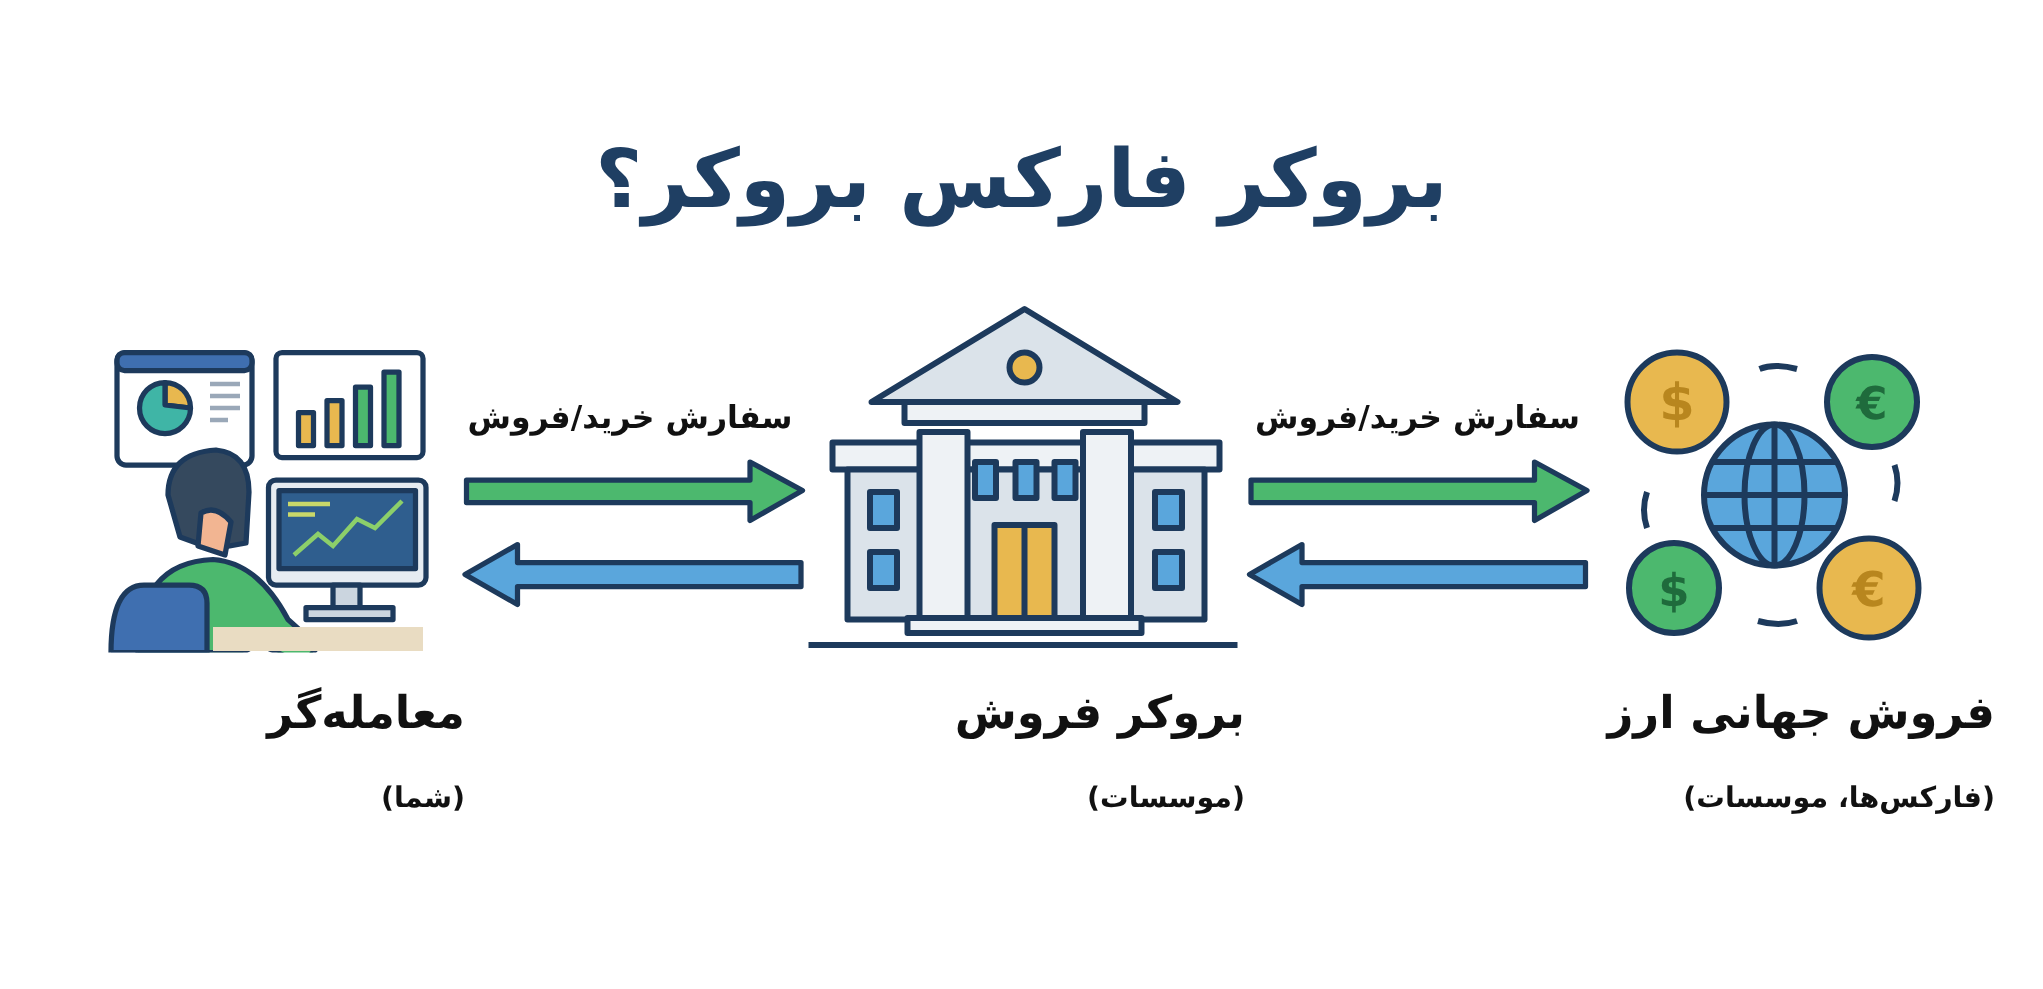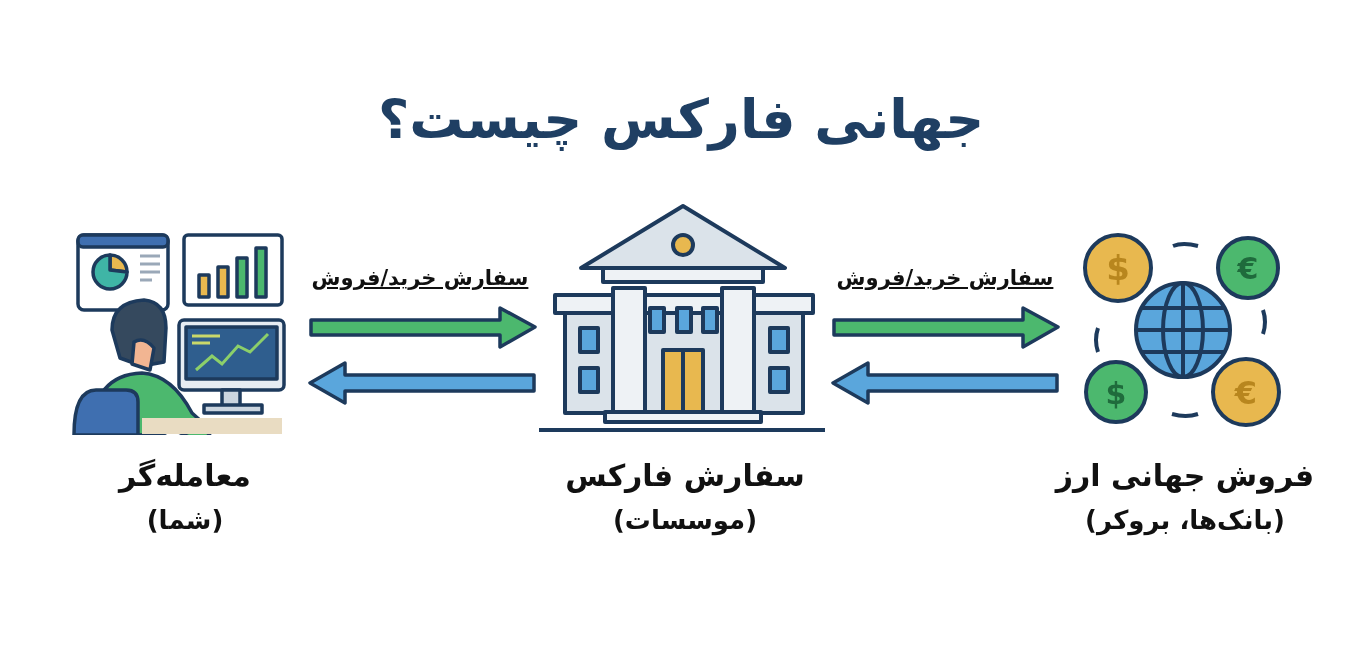"جهانی فارکس چیست؟" div.title { text: جهانی فارکس چیست -> بروکر فارکس بروکر }
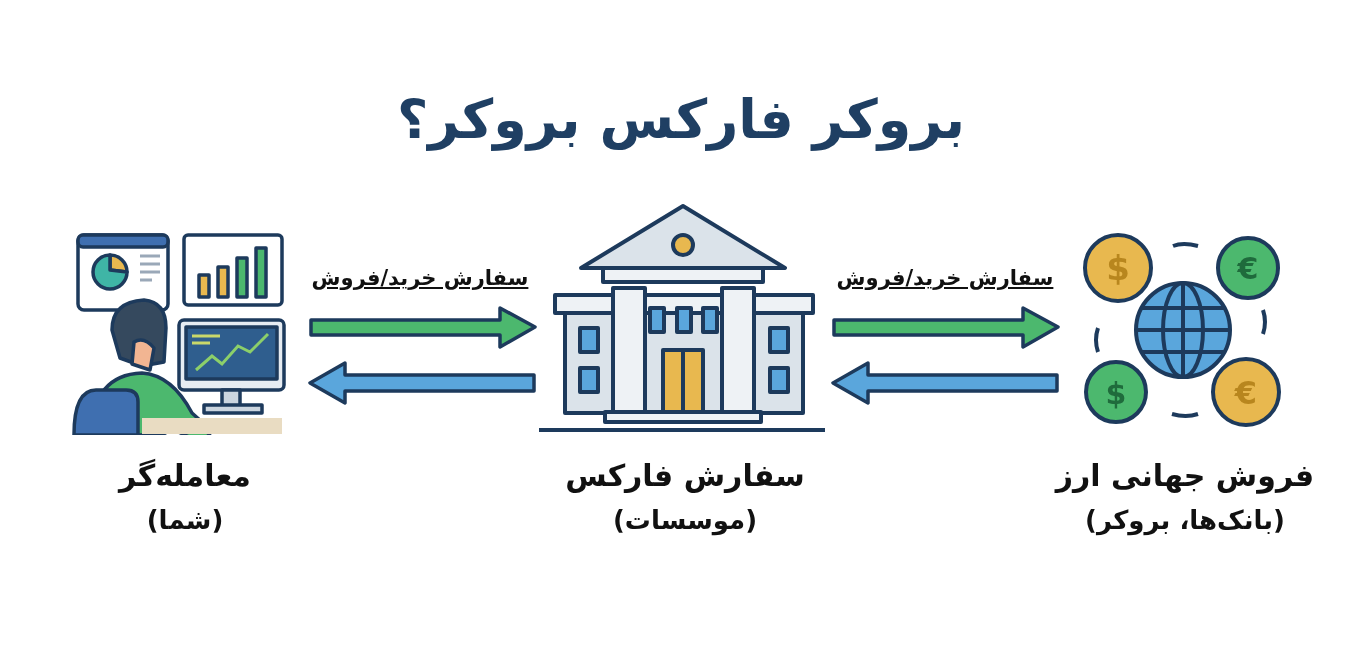"سفارش خرید/فروش" .arrow-text { text-decoration: underline -> none }
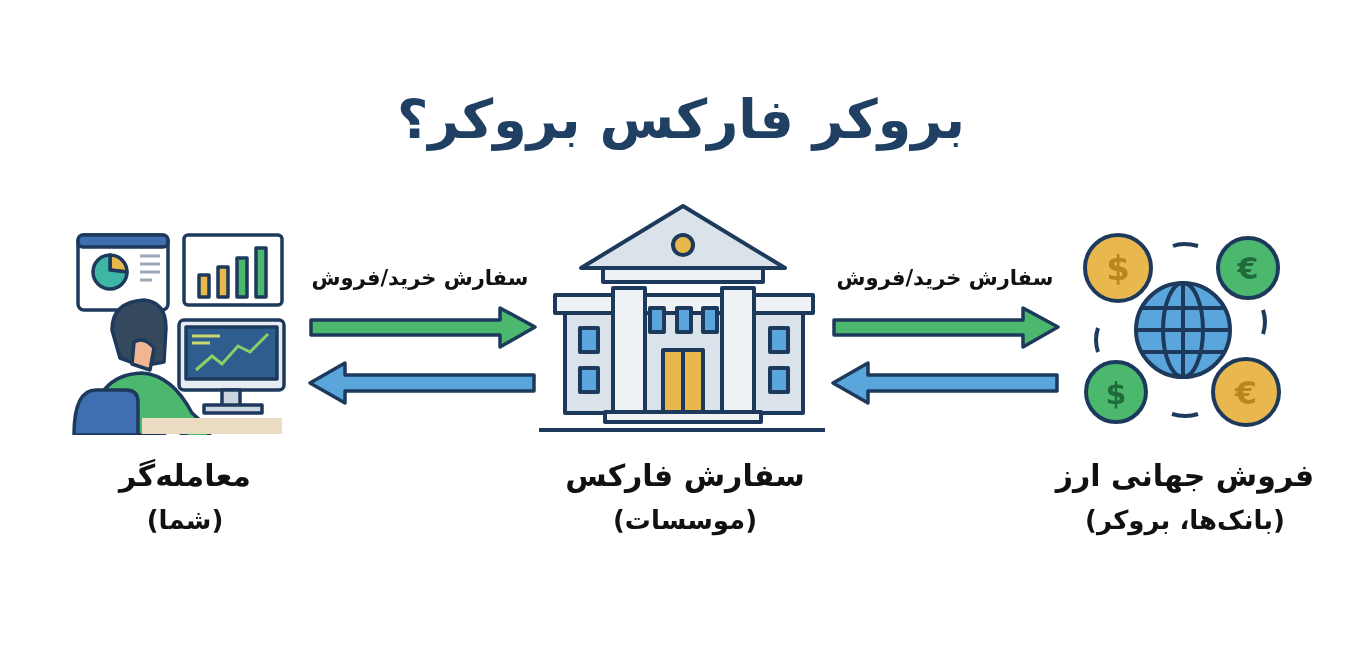"معامله‌گر" .label { text-align: center -> none }
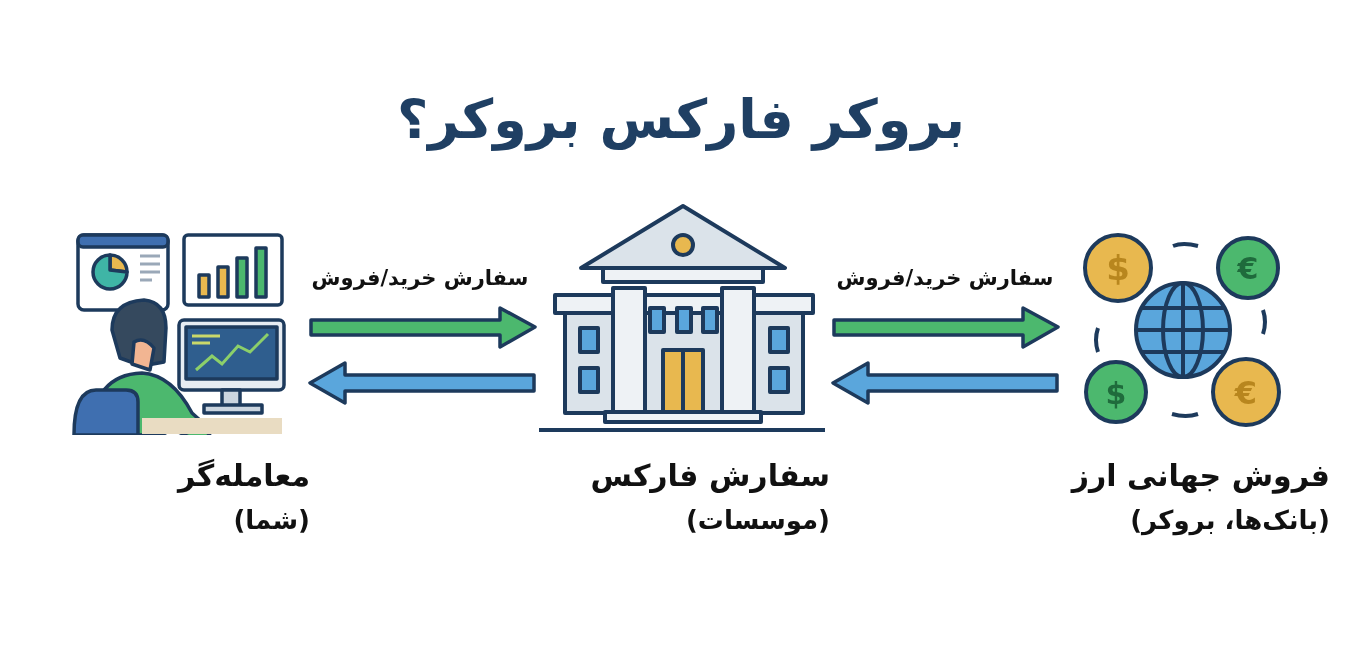"سفارش فارکس" div.label { text: سفارش فارکس -> بروکر فروش }
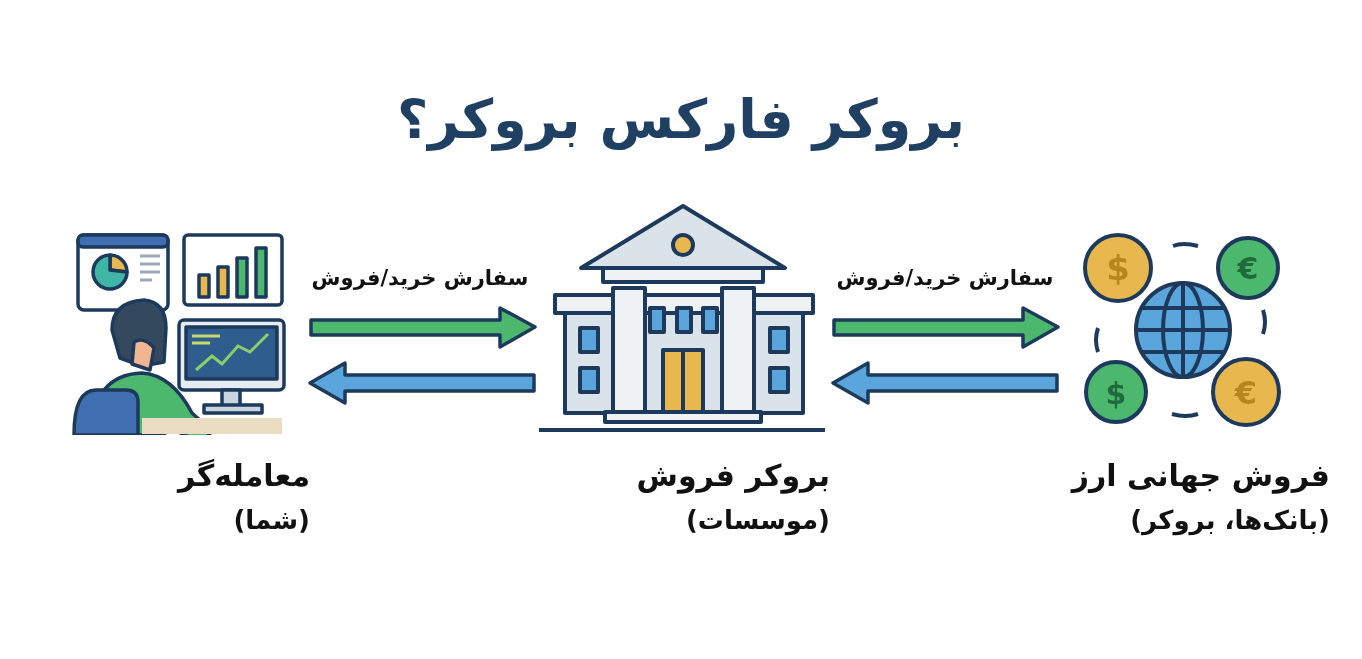"(شما)" .lbl-sub { font-size: 26px -> 19px; margin-top: none -> 16px }
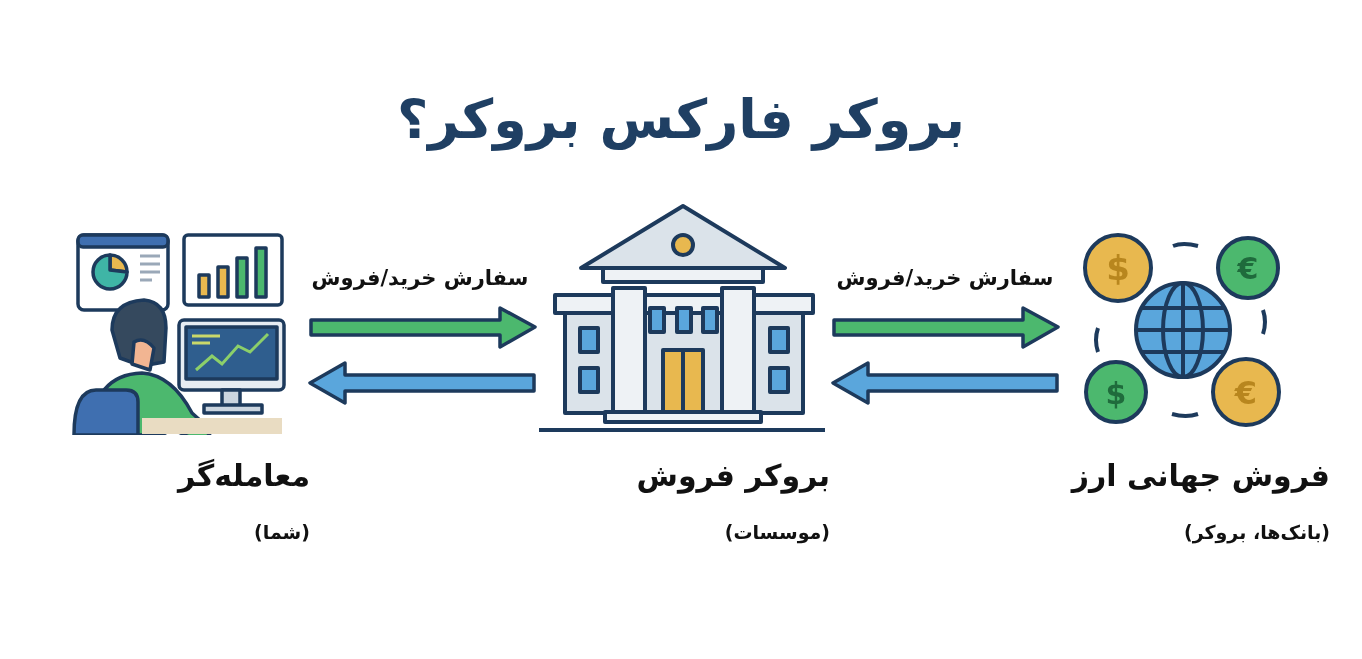"(بانک‌ها، بروکر)" div.label { text: بانک‌ها، بروکر -> فارکس‌ها، موسسات }
